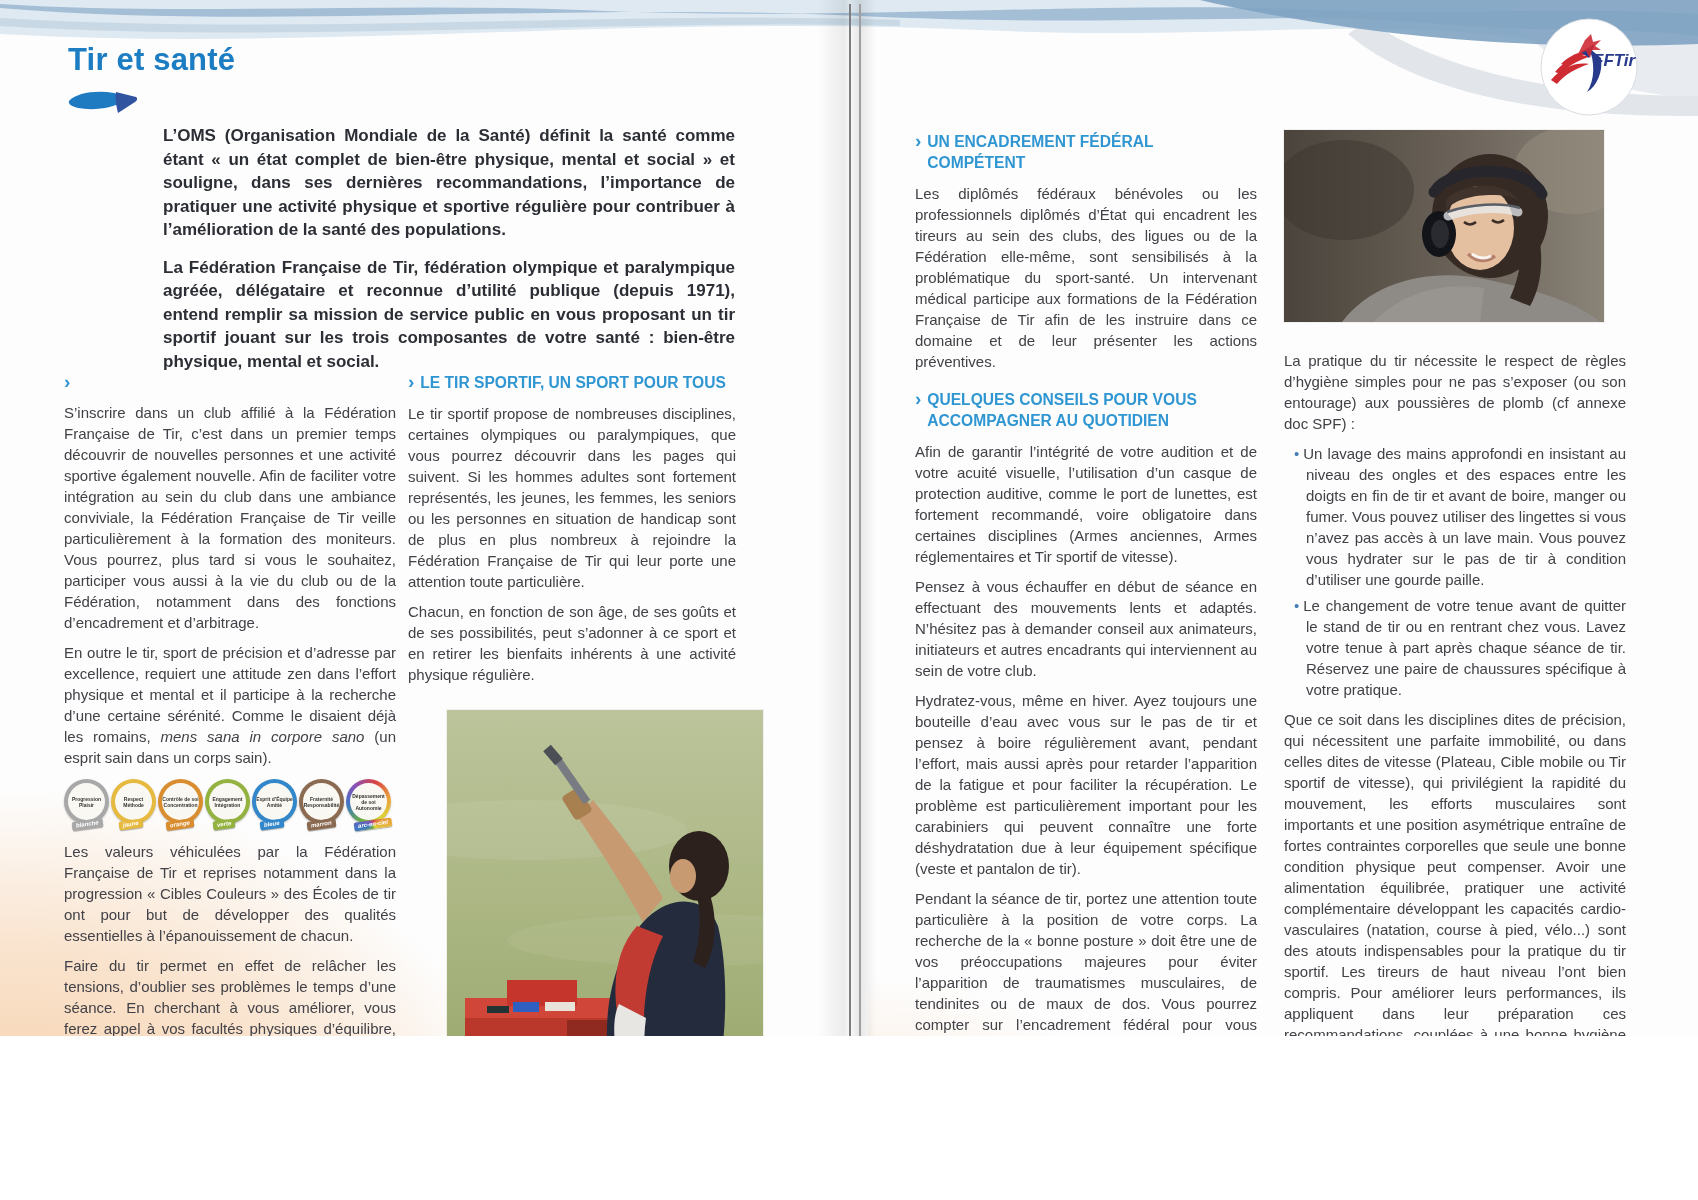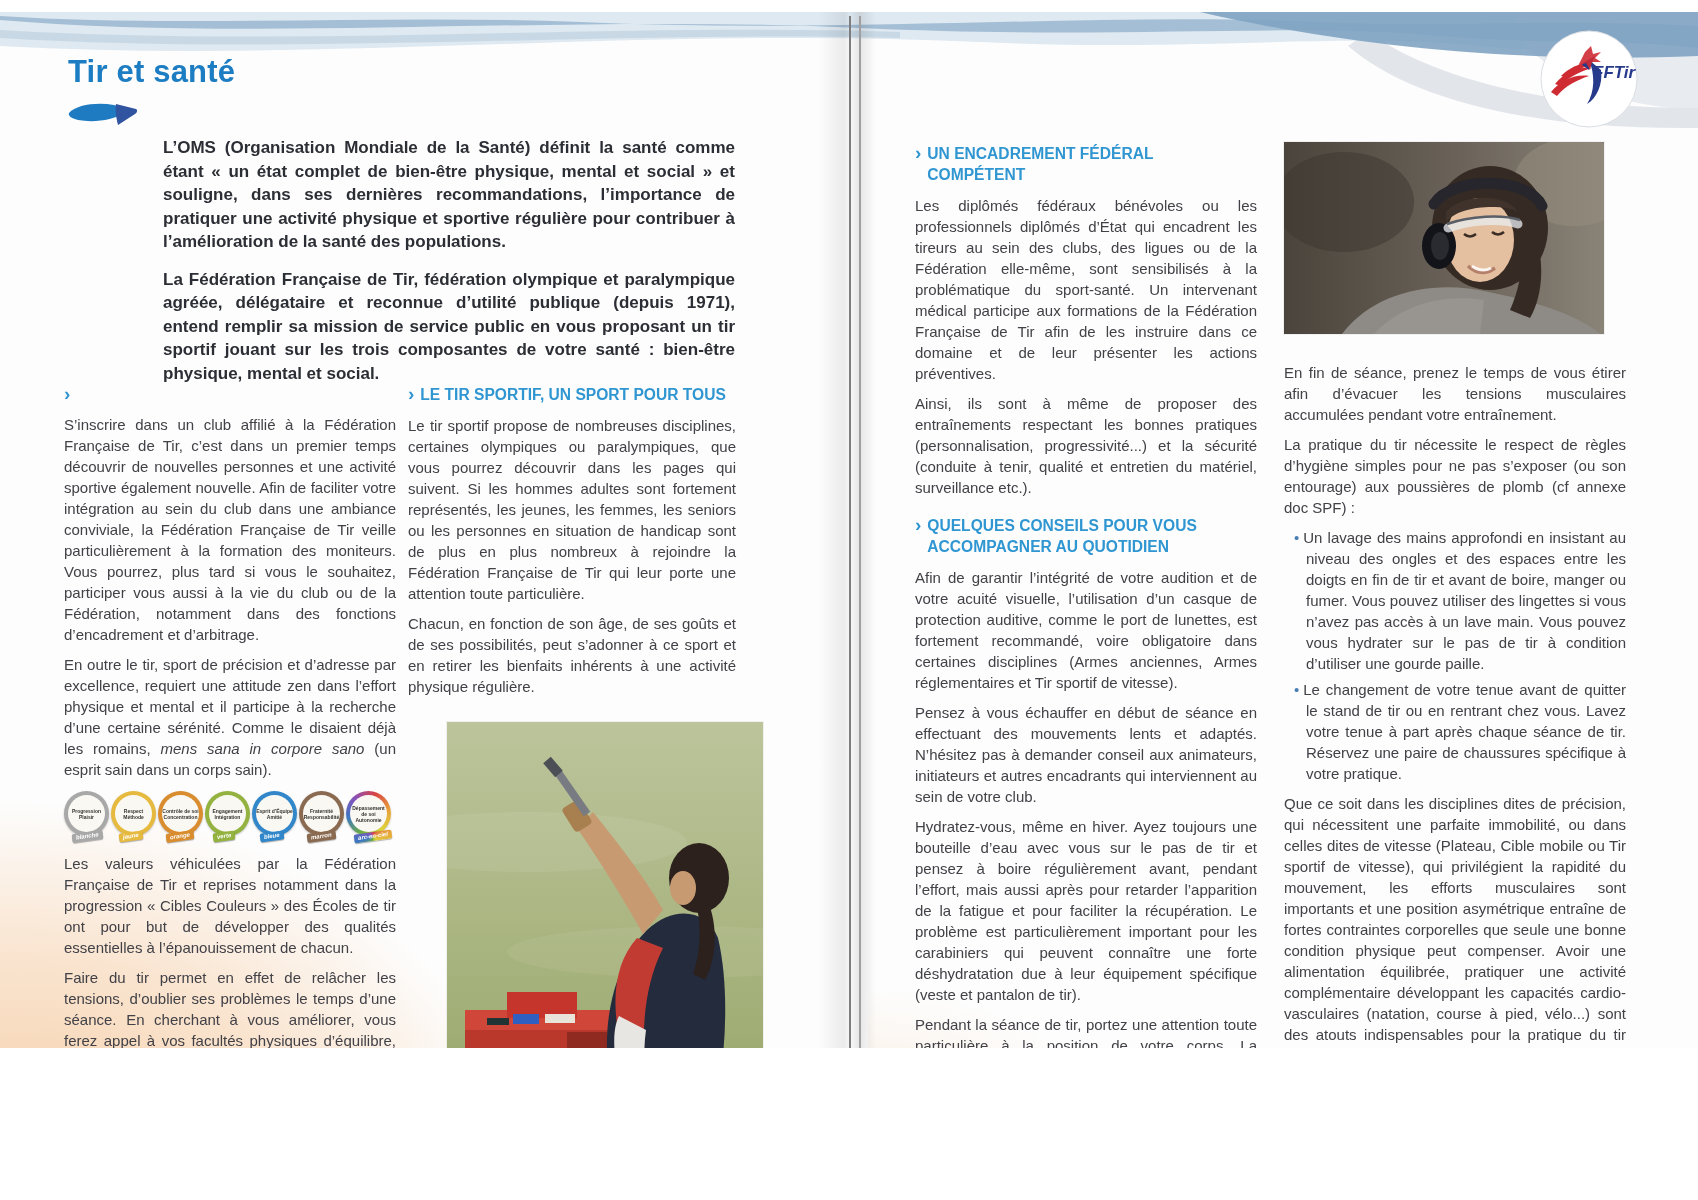"Tir et santé" .spread { margin-top: 12px -> none }
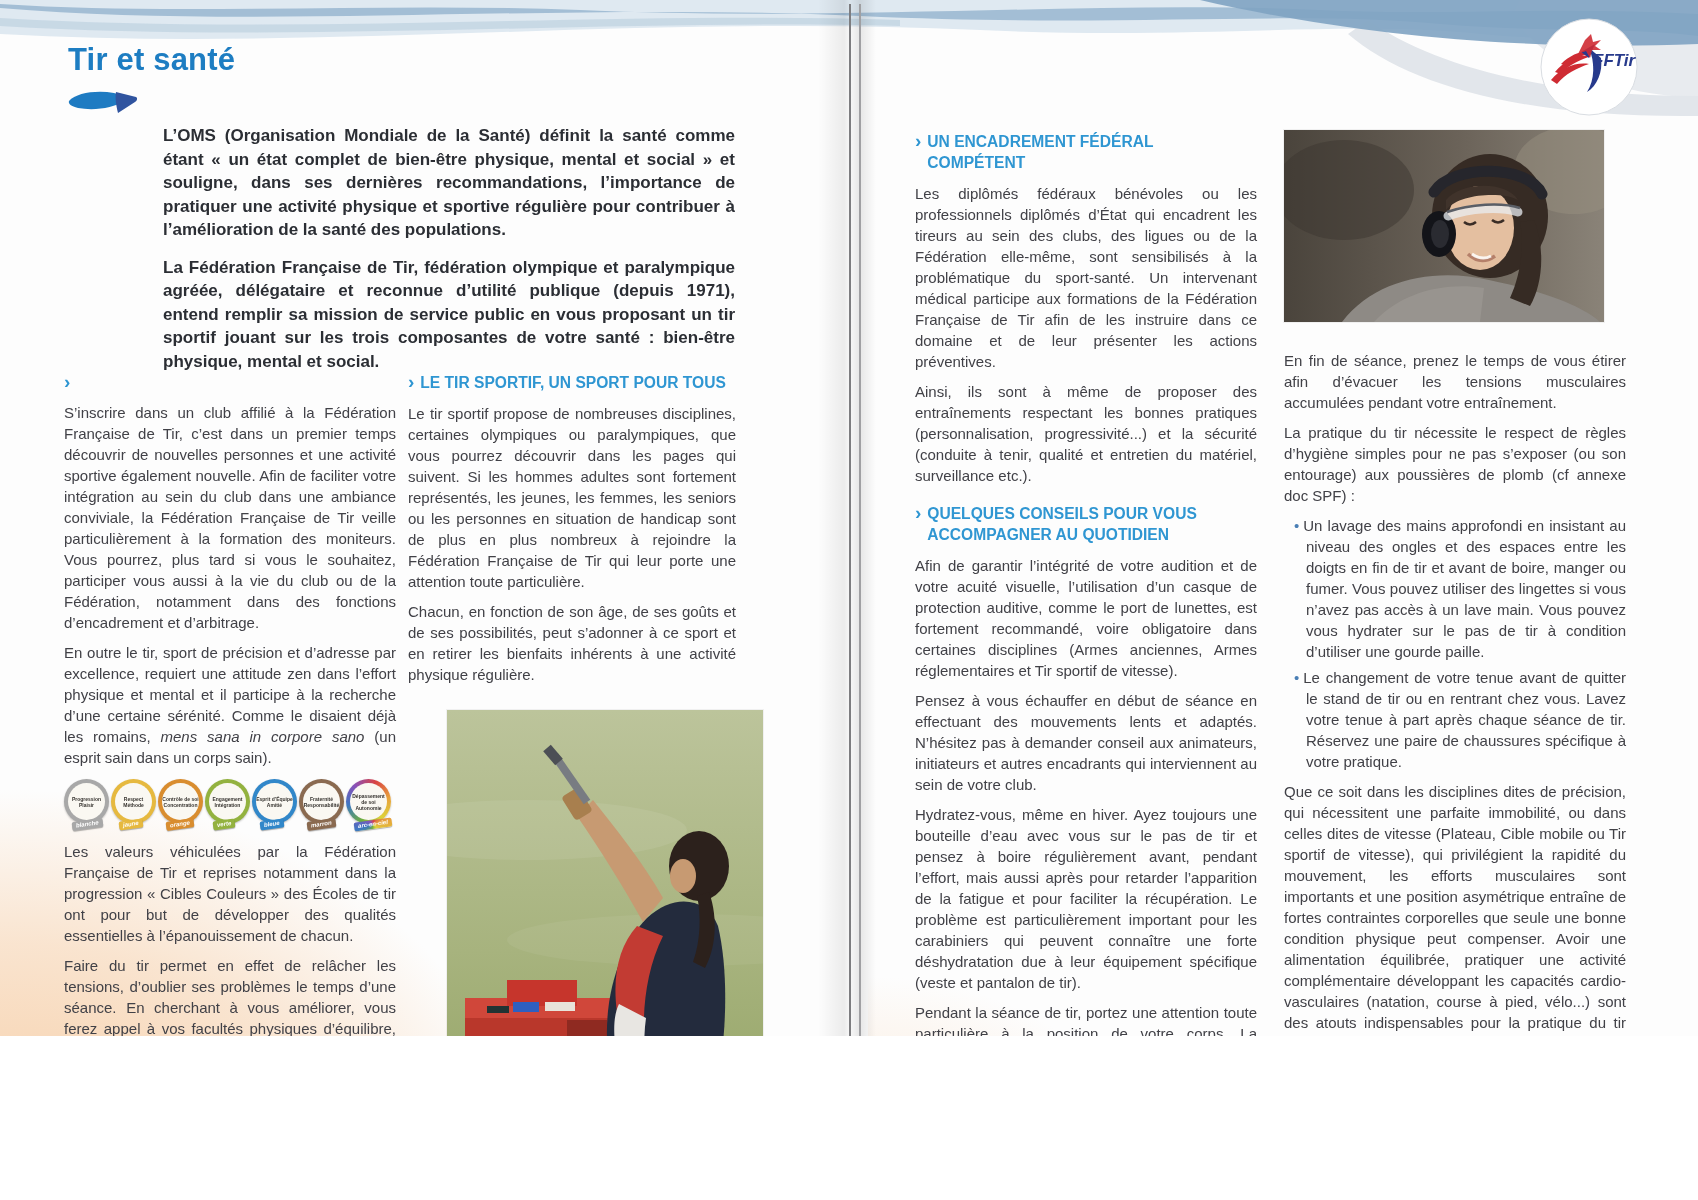"En fin de séance, prenez" p { html: <p>En fin de séance, prenez le temps de vous étirer afin d’évacuer les tensions musculaires accumulées pendant votre entraînement.</p> -> none }
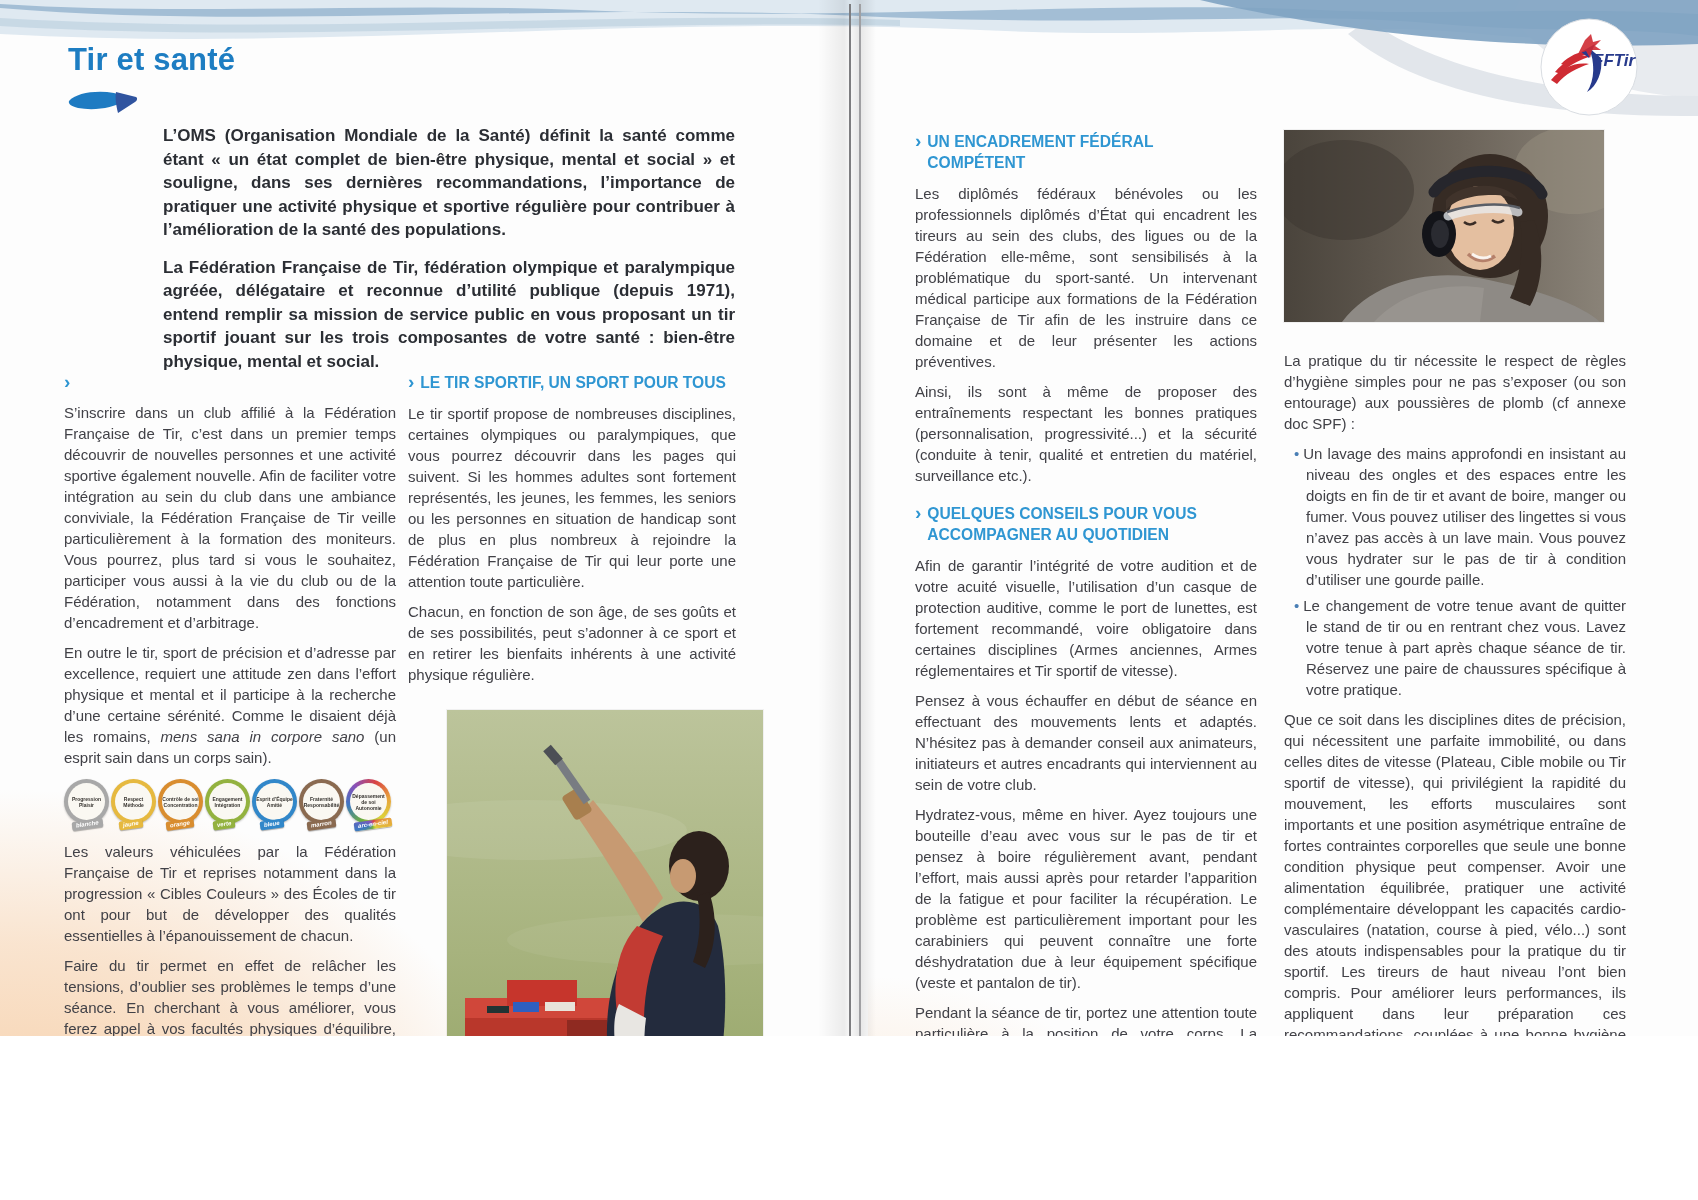"Ainsi, ils sont à même" p { html: <p>Ainsi, ils sont à même de proposer des entraînements respectant les bonnes pratiques (personnalisation, progressivité...) et la sécurité (conduite à tenir, qualité et entretien du matériel, surveillance etc.).</p> -> none }
